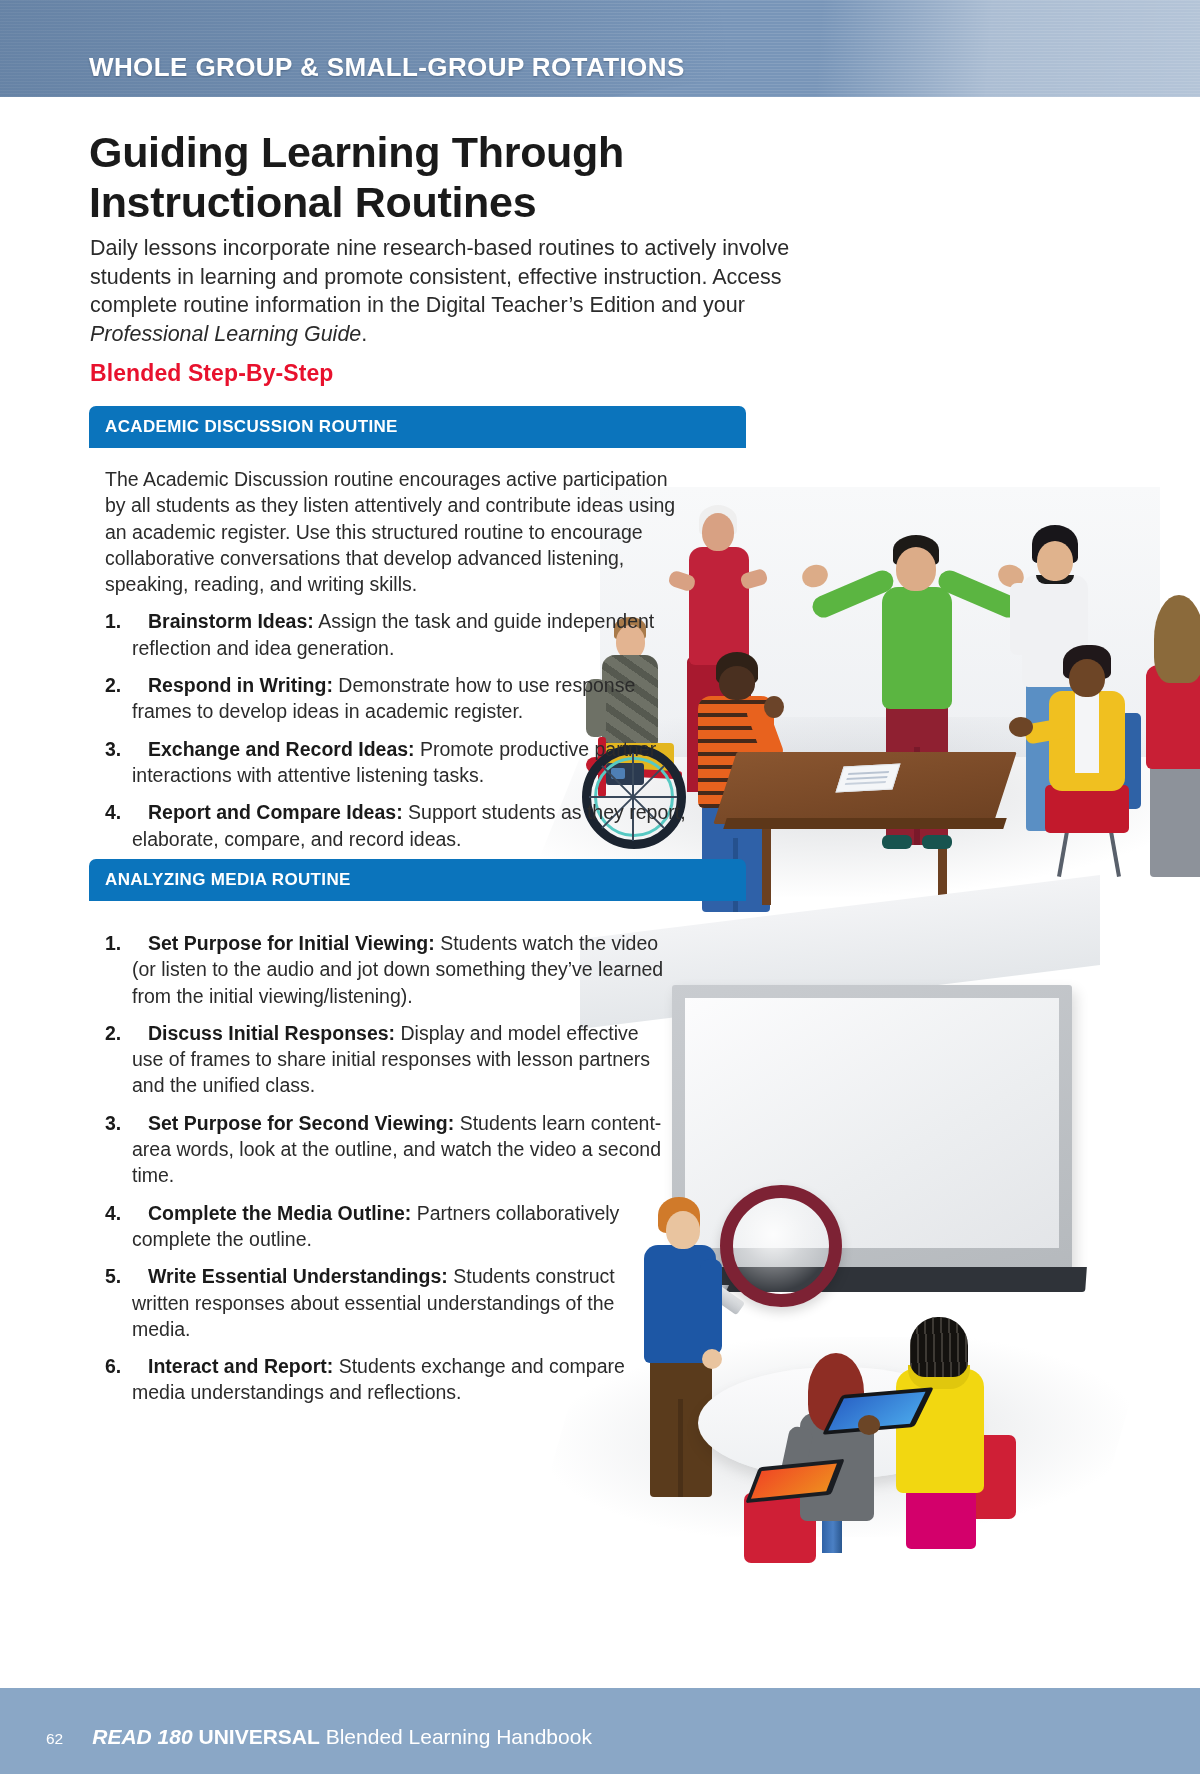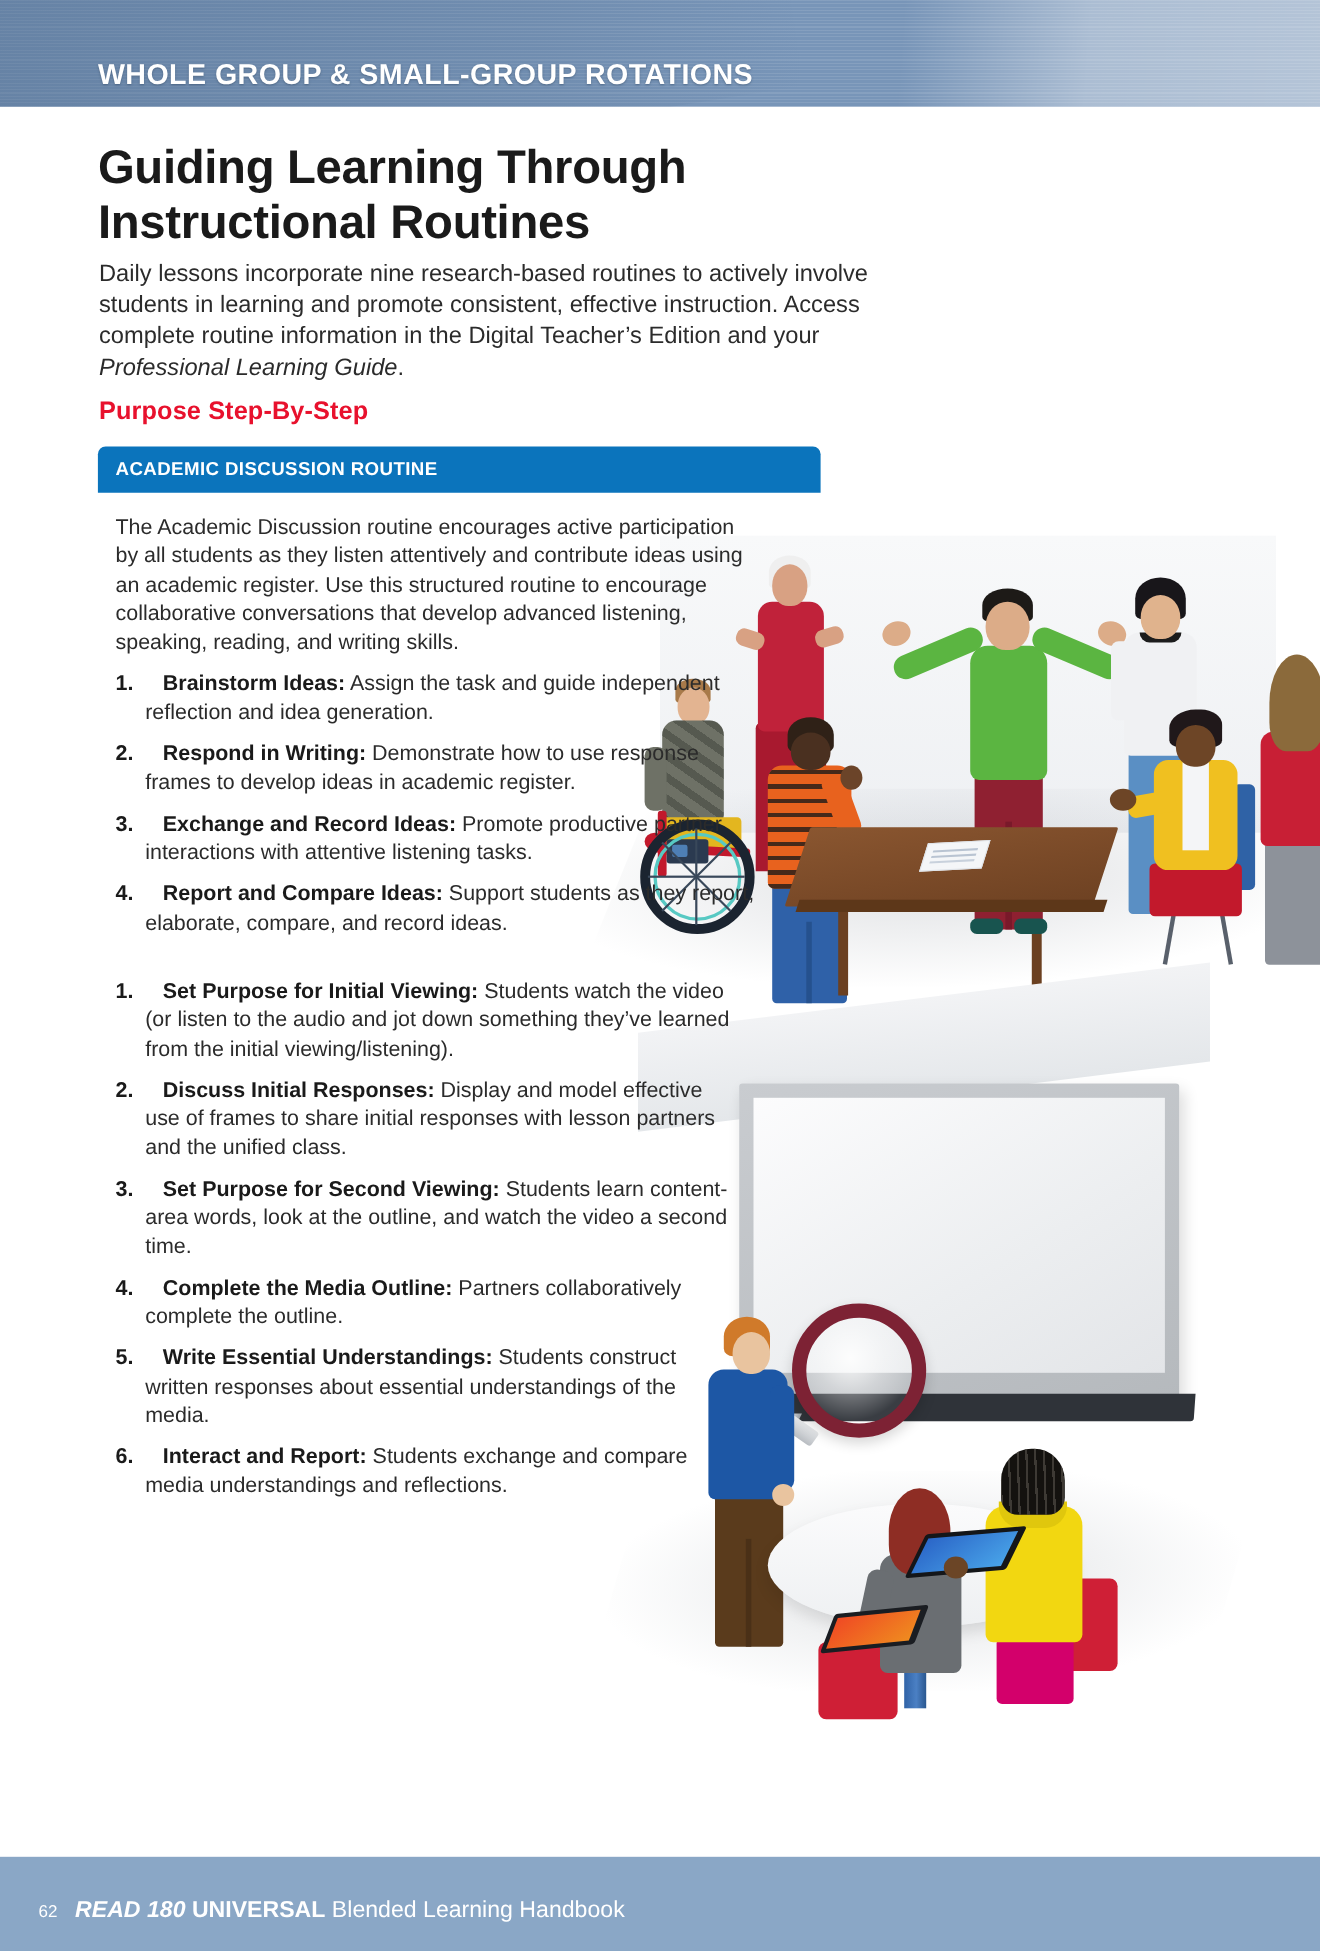"Purpose Step-By-Step" h2.section-heading { text: Purpose -> Blended }
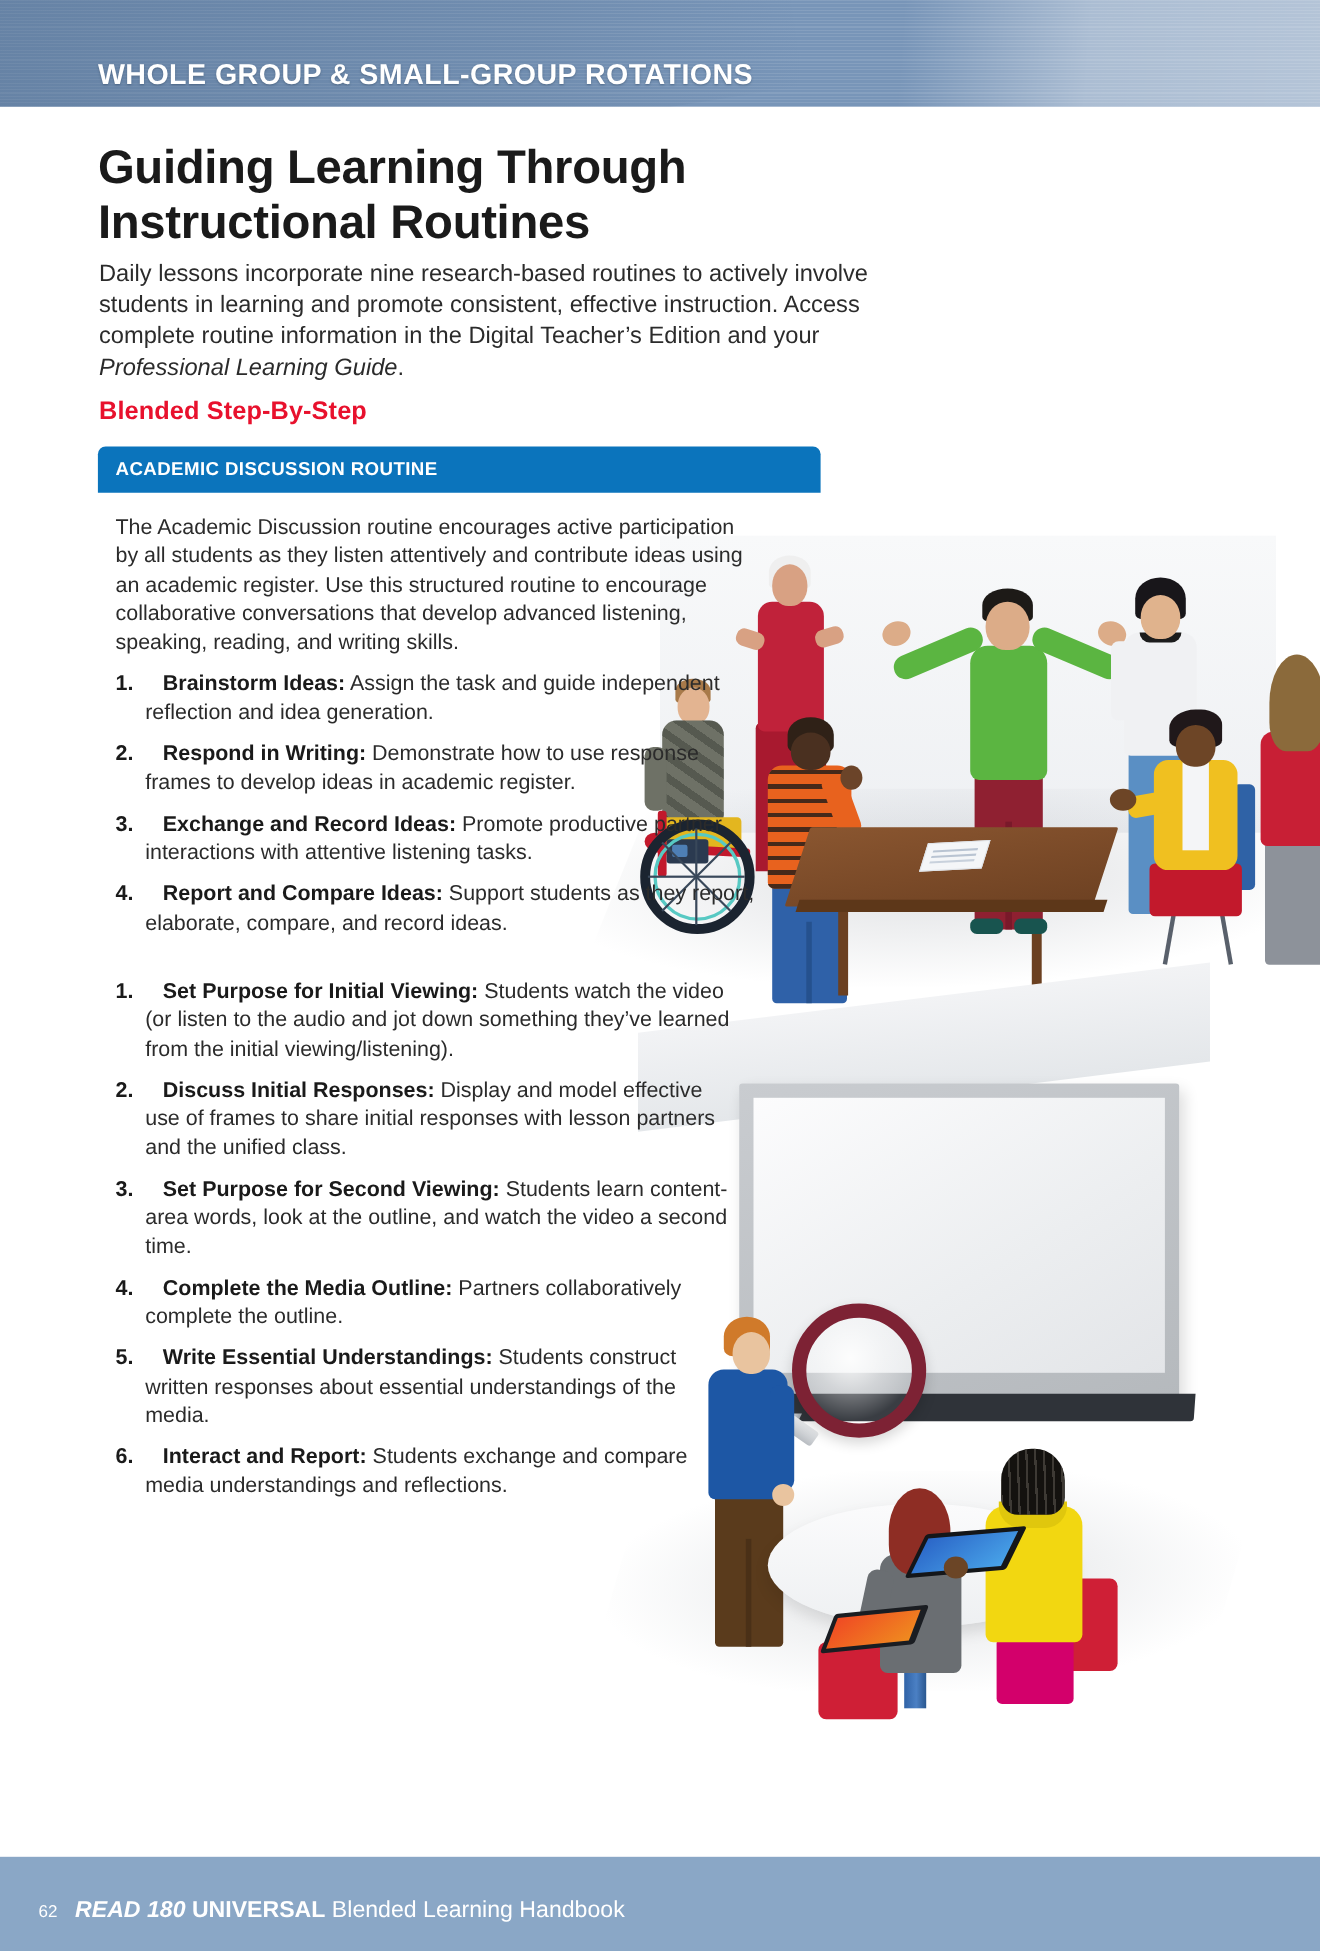"ANALYZING MEDIA ROUTINE" div.routine-bar { html: none -> <div> <span>ANALYZING MEDIA ROUTINE</span> </div> }
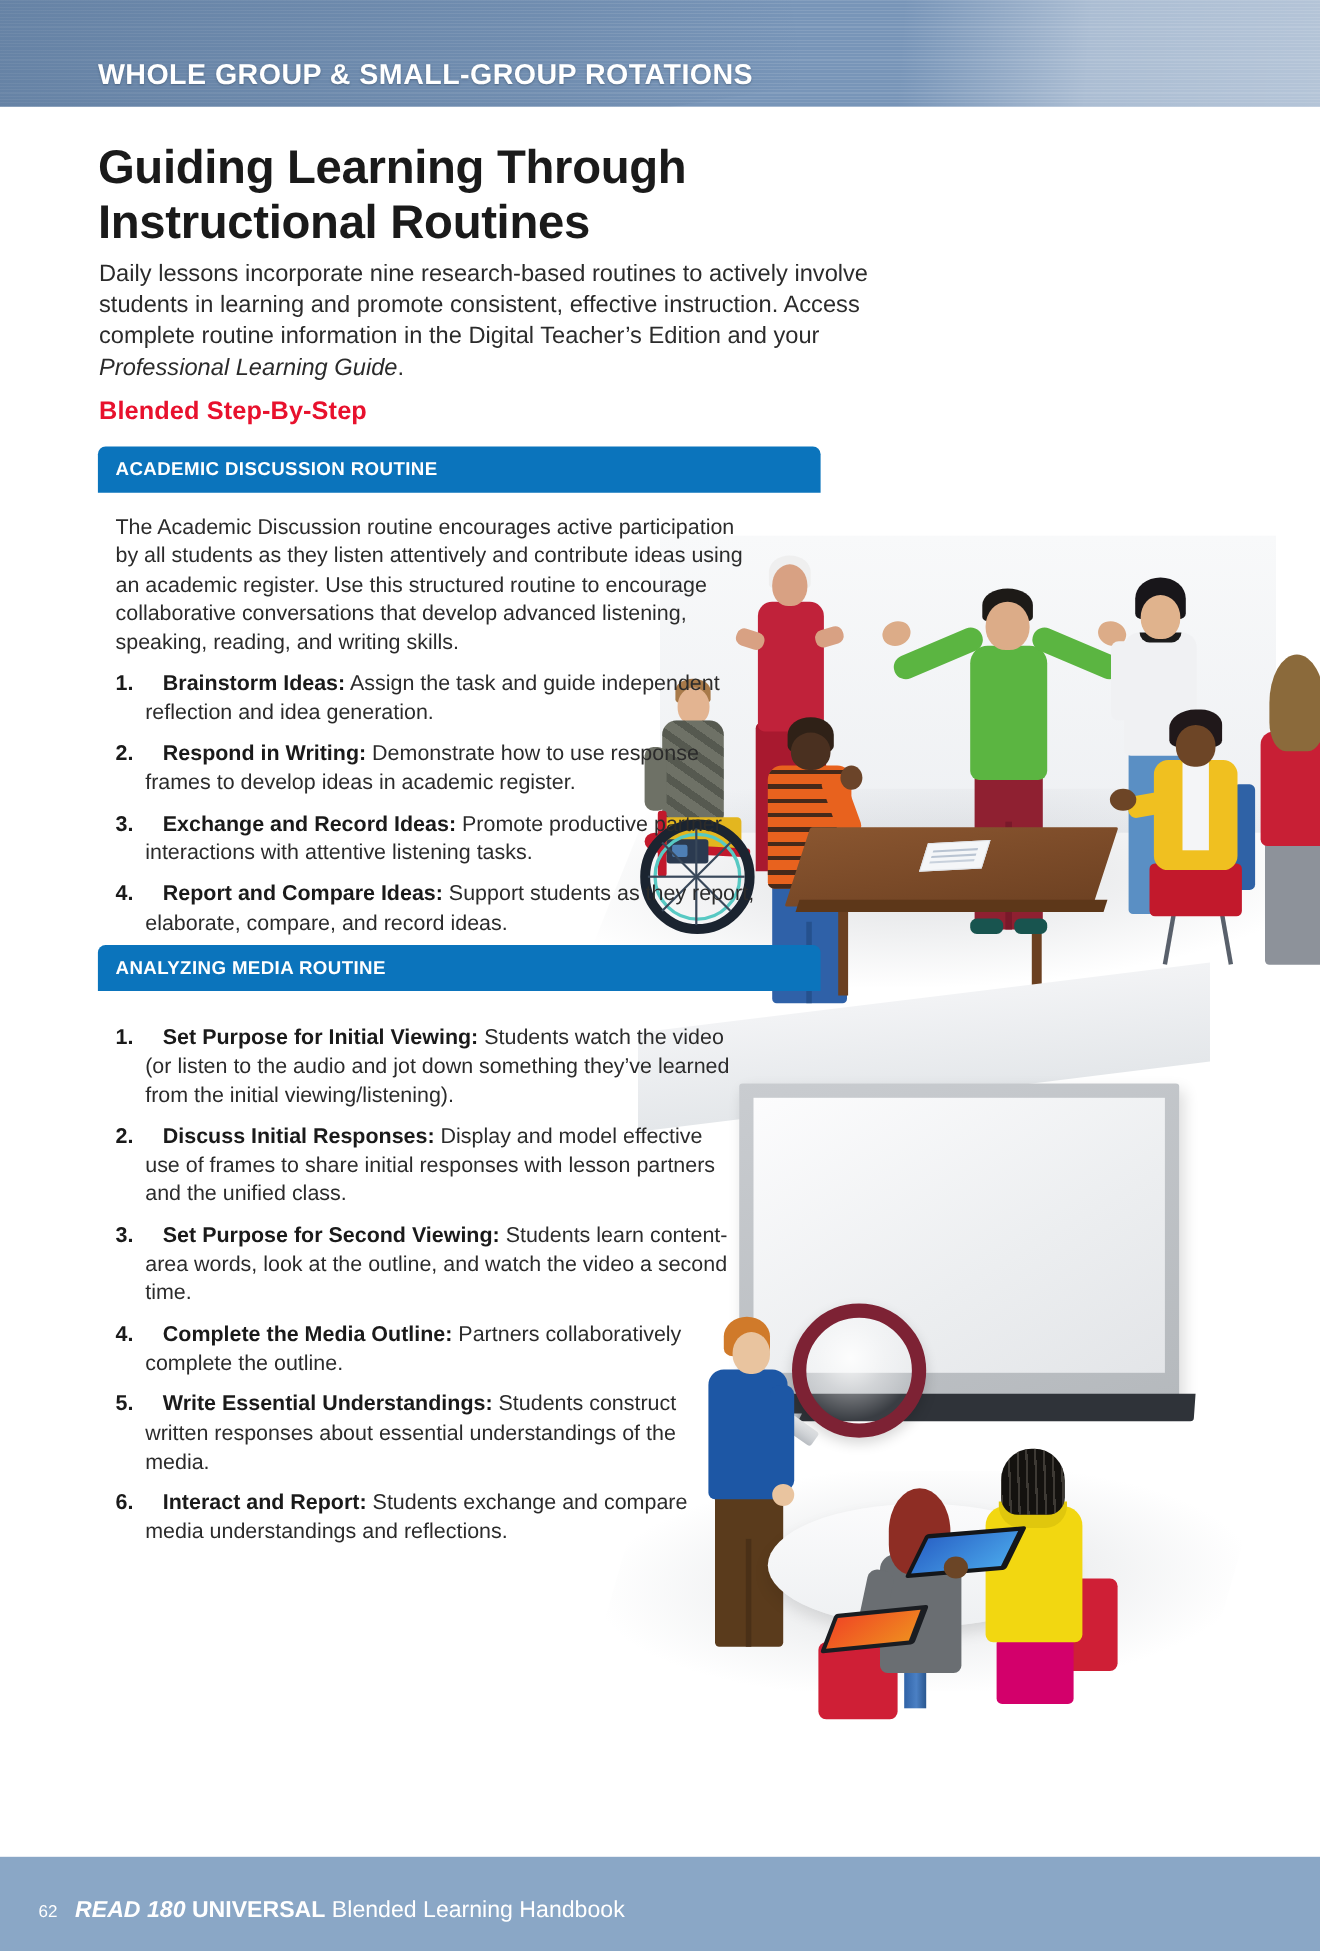"62" .footer-inner { gap: 16px -> 29px; left: 35px -> 46px }
